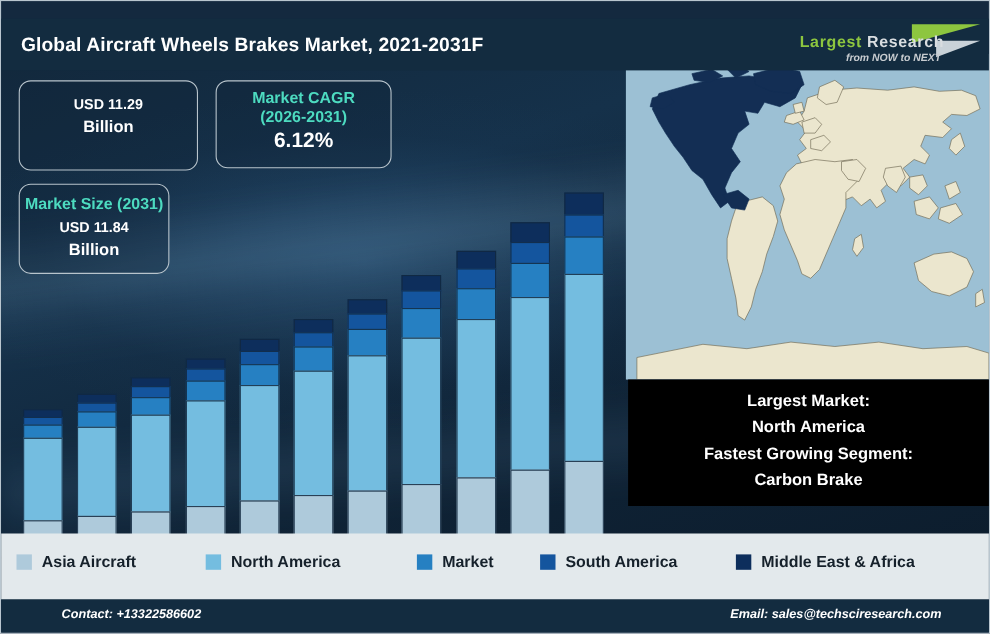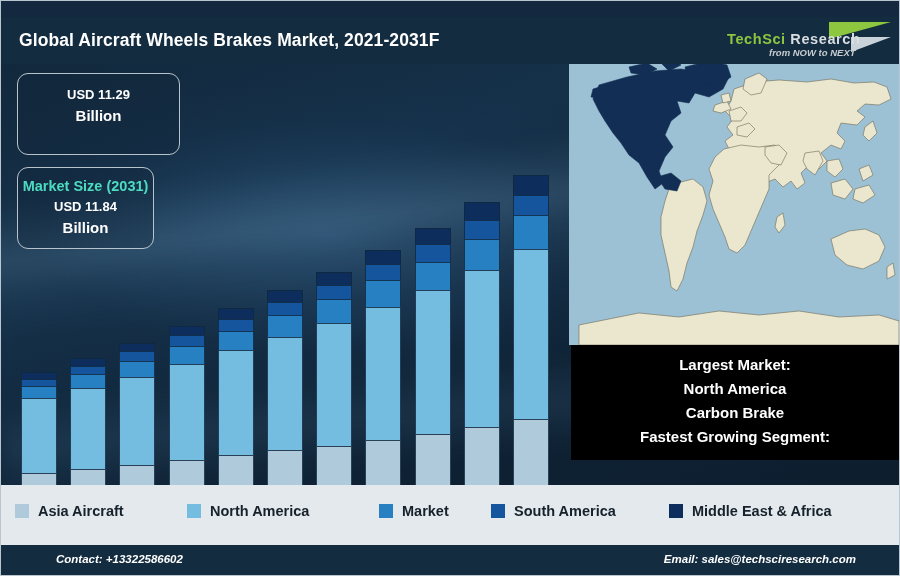"TechSci" span.logo-tech { text: TechSci -> Largest }
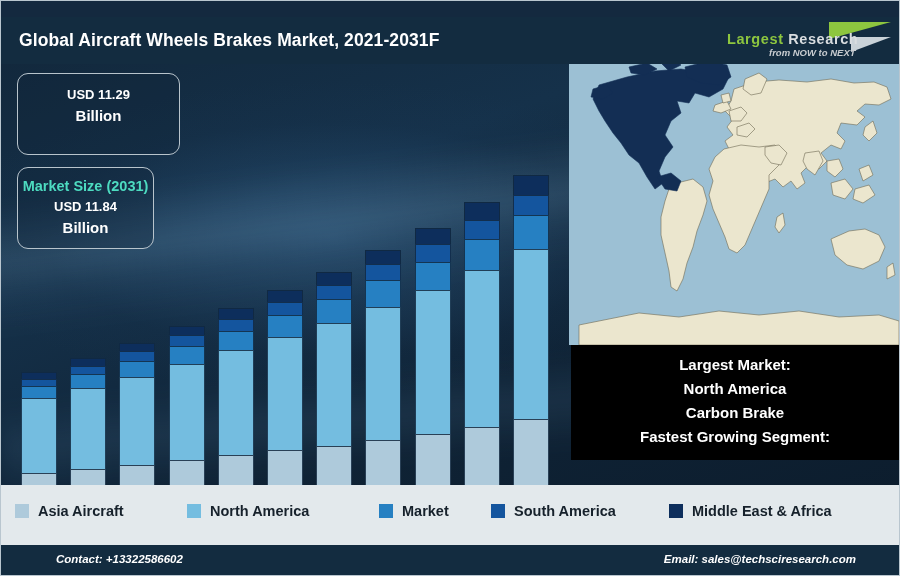"Market CAGR" div.stat-box { html: none -> <div> <div>Market CAGR</div> <div>(2026-2031)</div> <div>6.12%</div> </div> }
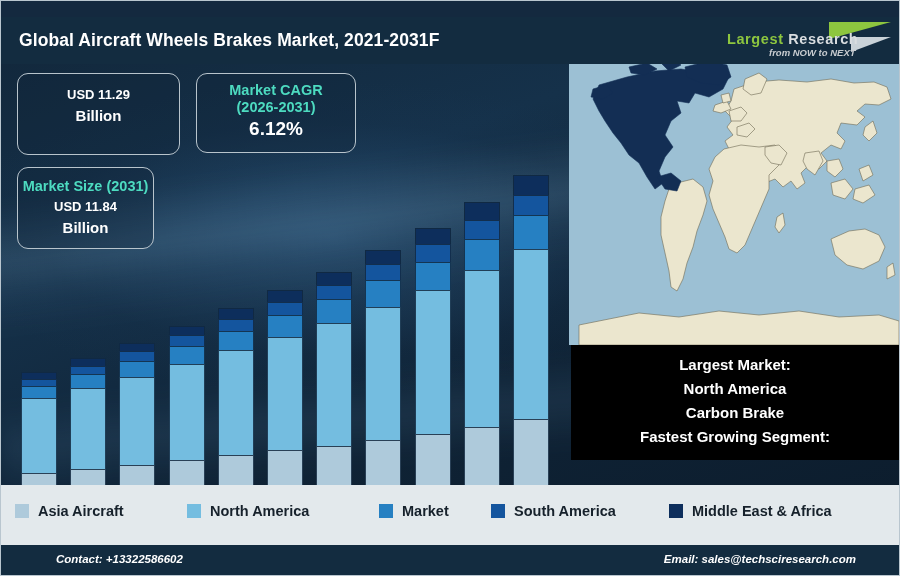"Carbon Brake" div { order: before "Fastest Growing Segment:" -> after "Fastest Growing Segment:" }
